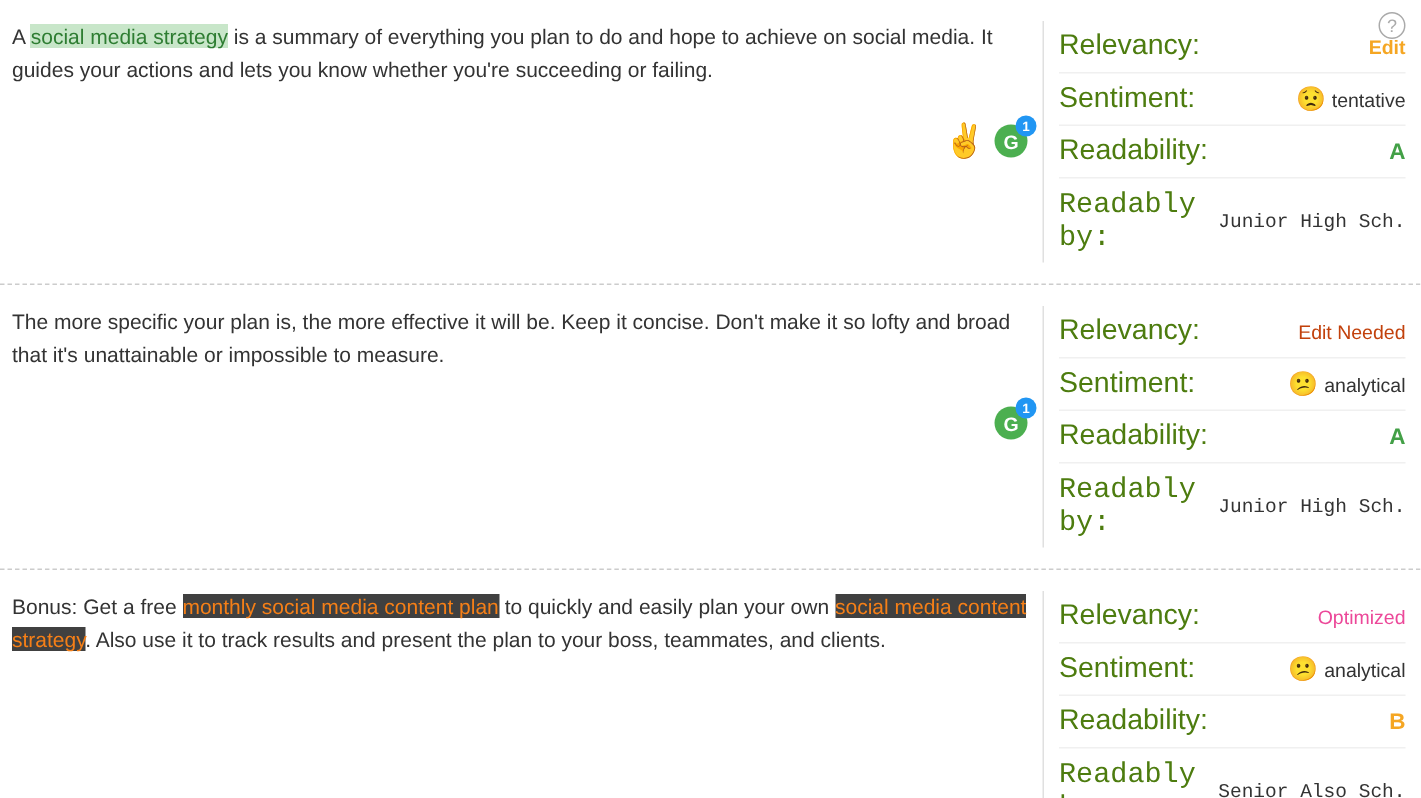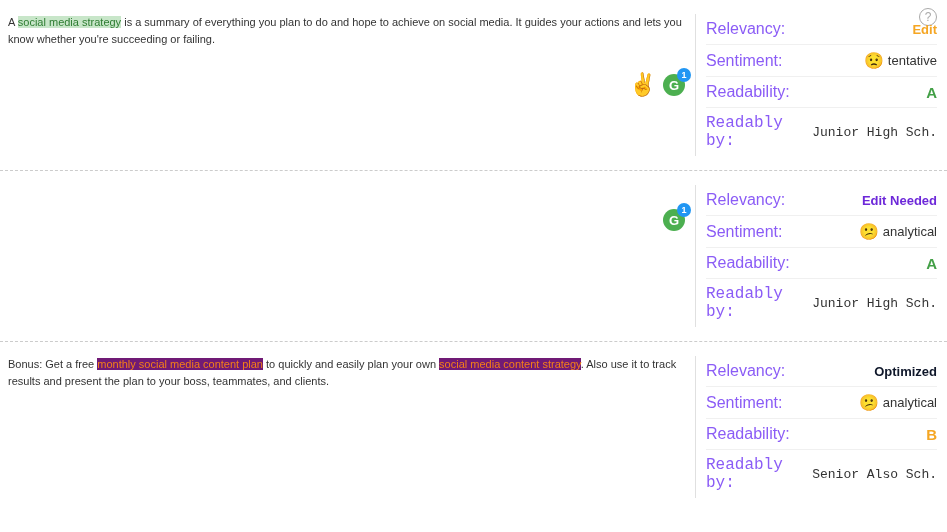"A social media strategy is" .text-content { font-size: 11px -> 14px }
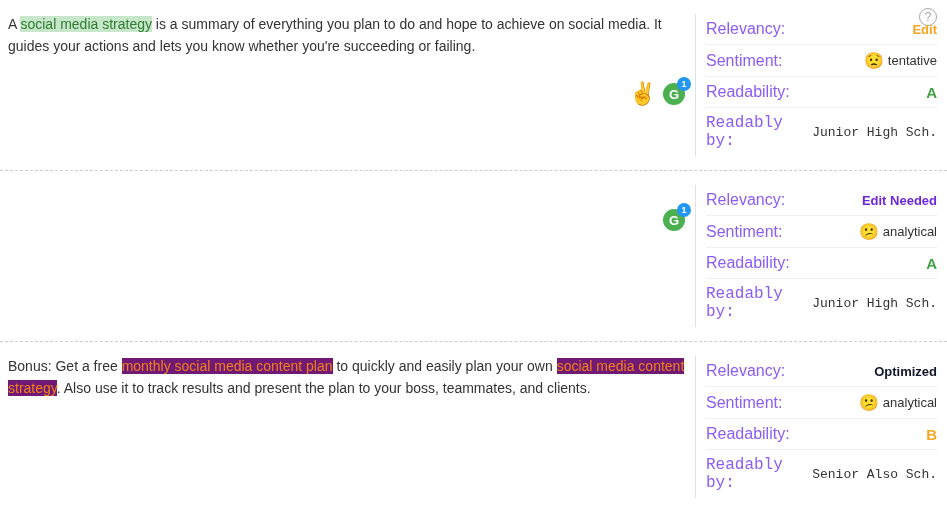"Relevancy:" .metric-label { color: #8b5cf6 -> #4d7c0f; font-size: 16px -> 19px }
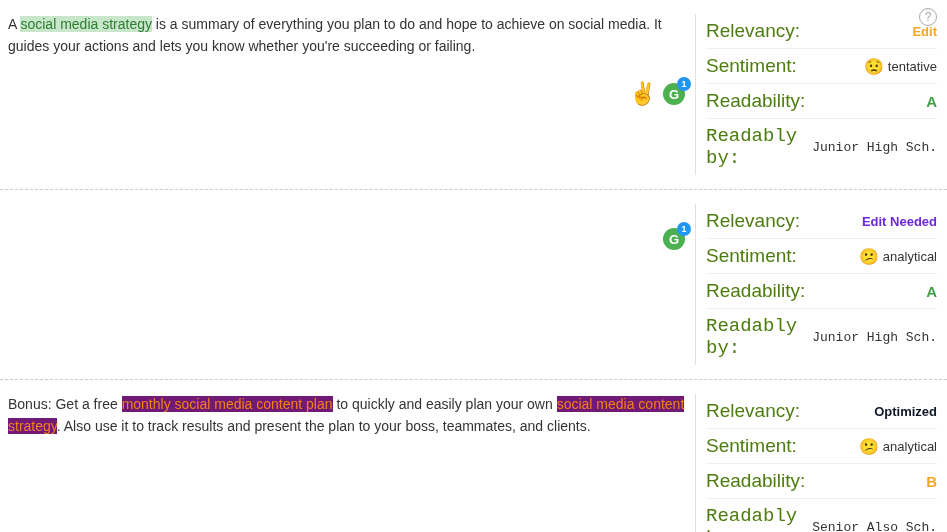"The more specific your plan" p.text-content { html: none -> <p>The more specific your plan is, the more effective it will be. Keep it concise. Don't make it so lofty and broad that it's unattainable or impossible to measure.</p> }
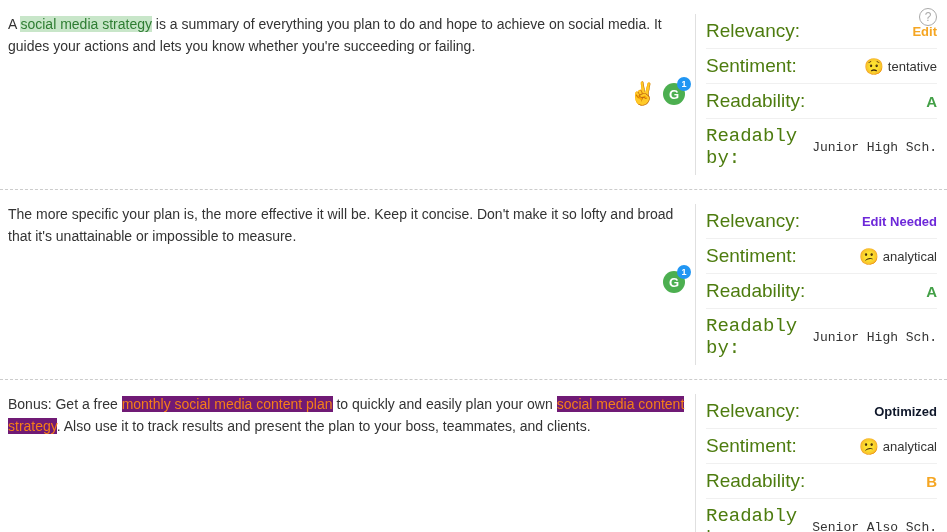"Edit Needed" .val-edit-needed { color: #6d28d9 -> #c2410c; font-weight: bold -> normal }
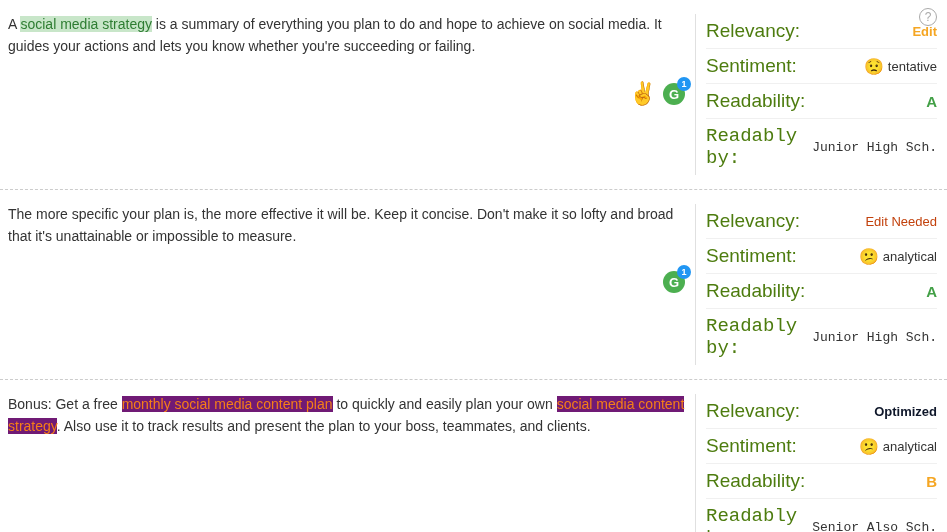"monthly social media content plan" .highlight-yellow { background-color: #701a75 -> #404040 }
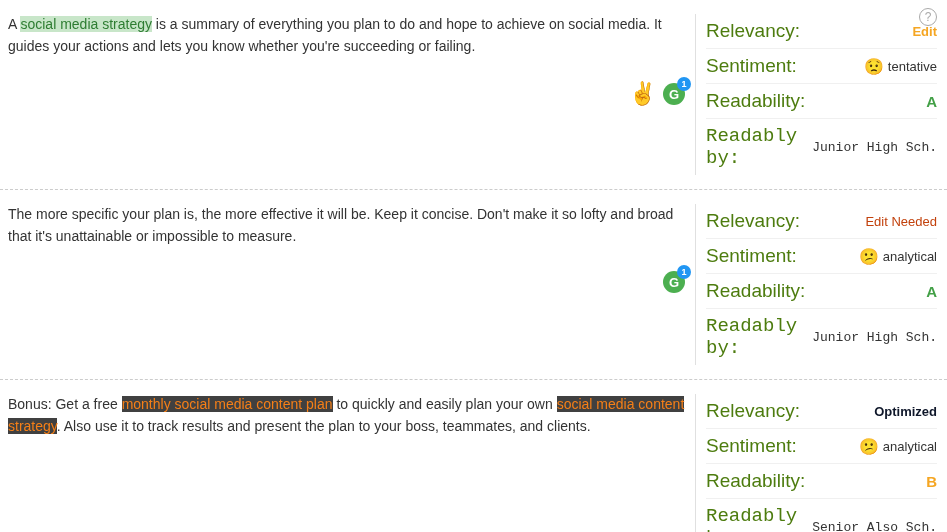"Optimized" .val-optimized { color: #0f172a -> #ec4899; font-weight: bold -> normal }
